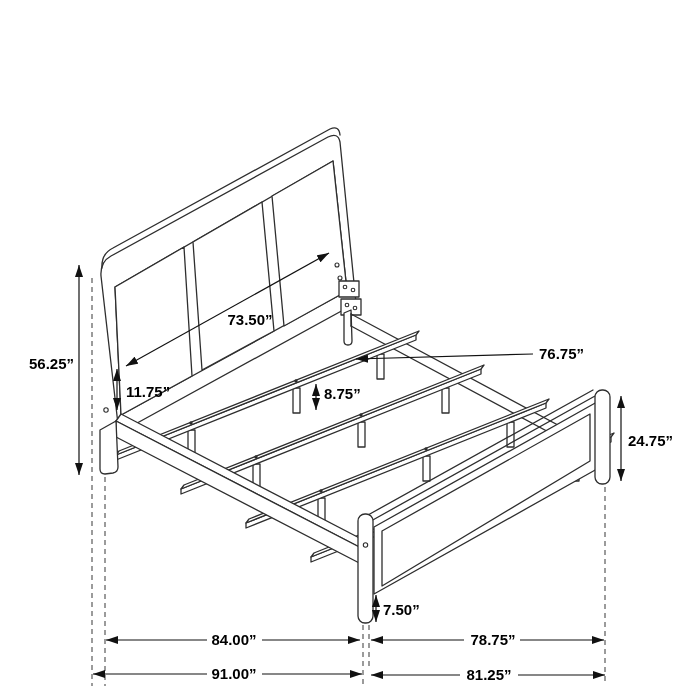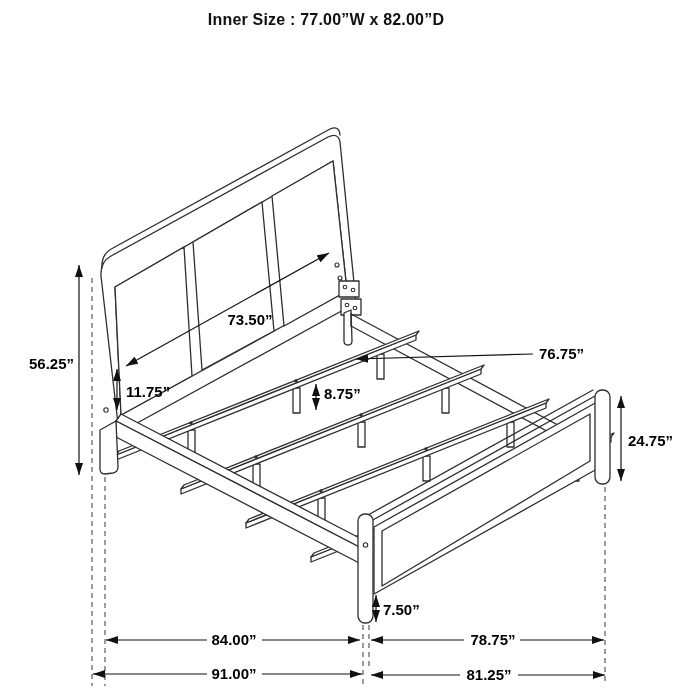"Inner Size : 77.00”W x" div.title { html: <div>Inner Size : 77.00”W x 82.00”D</div> -> none }
